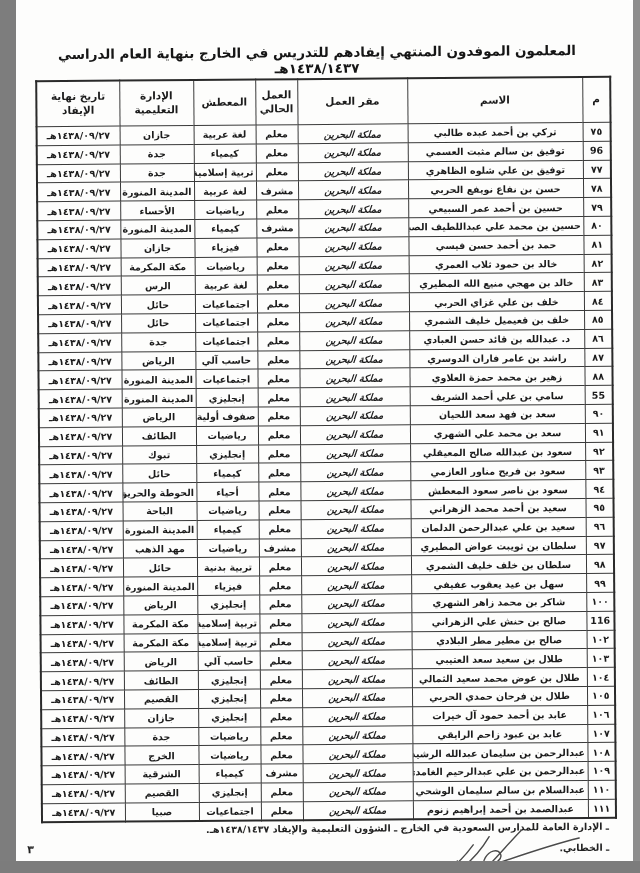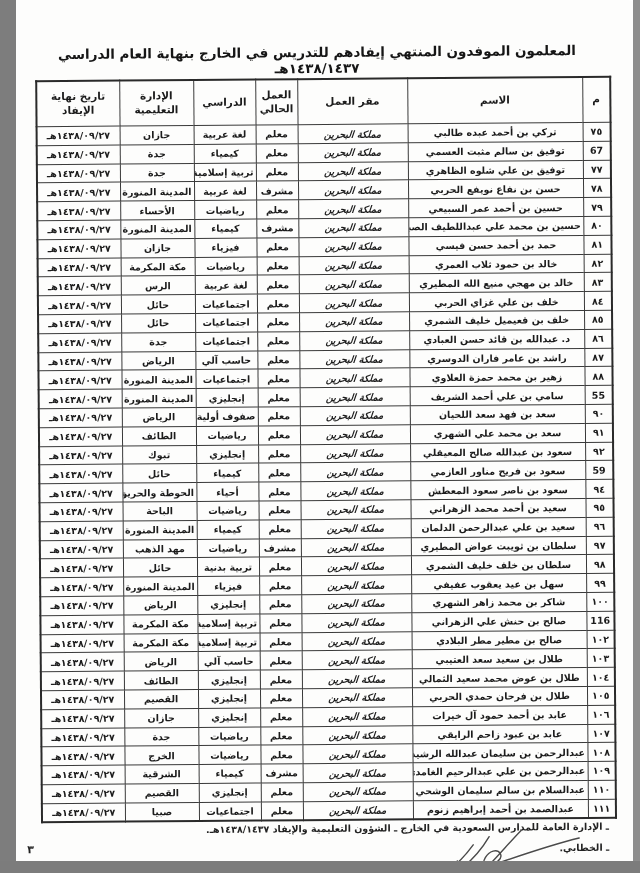"الدراسي" th { text: الدراسي -> المعطش }
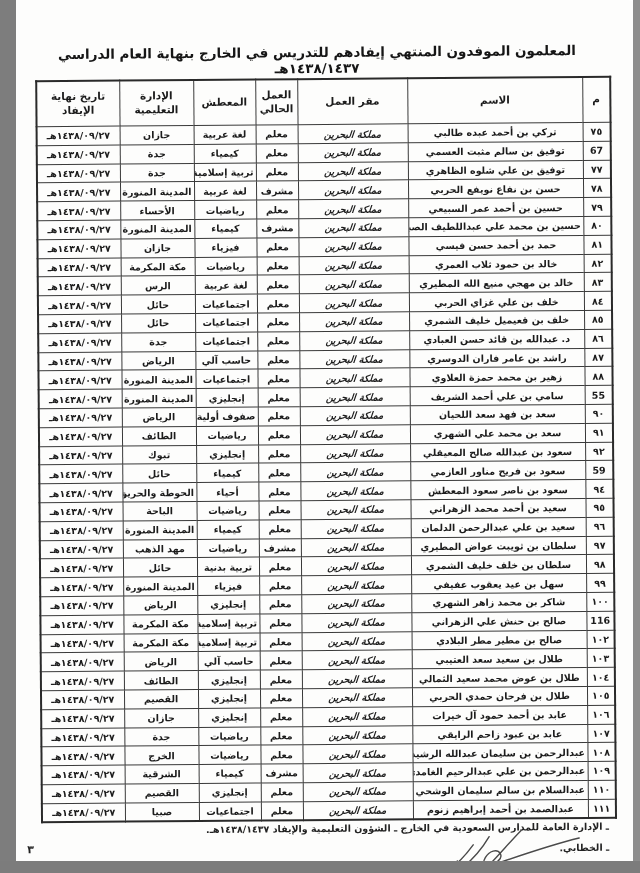"67" td.c-no { text: 67 -> 96 }
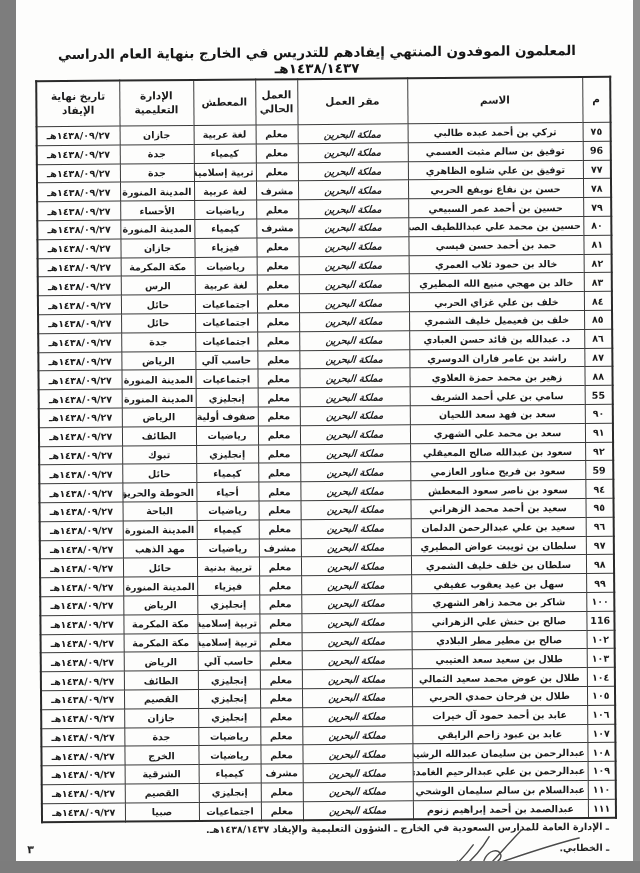"59" td.c-no { text: 59 -> ٩٣ }
